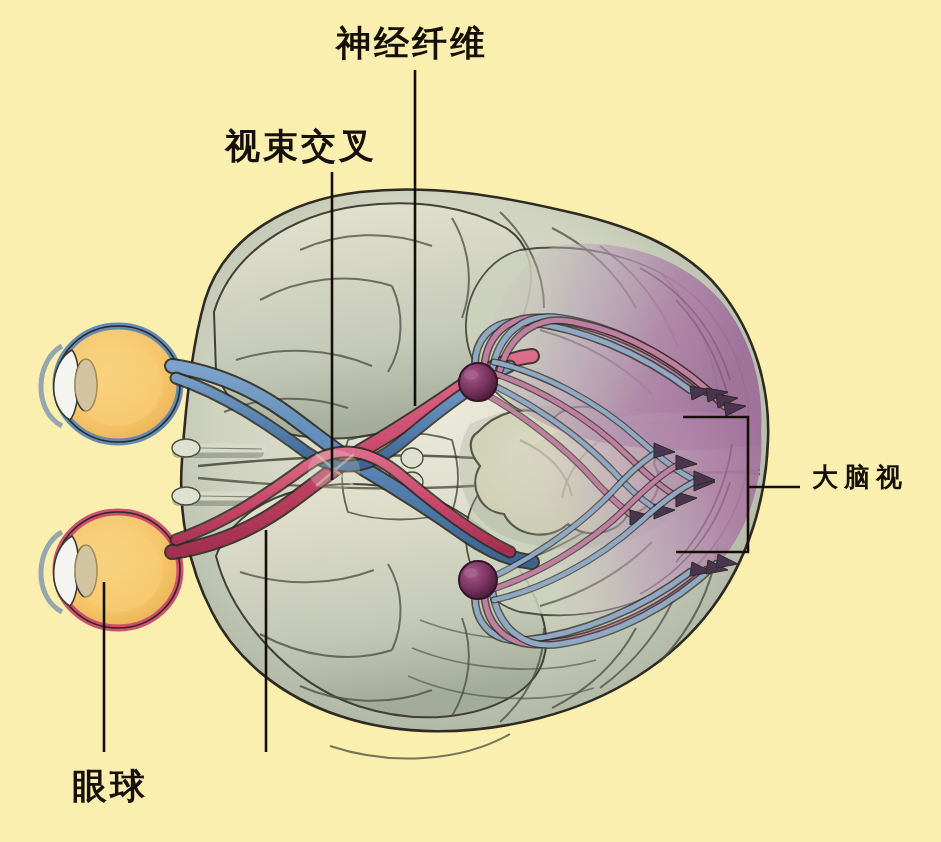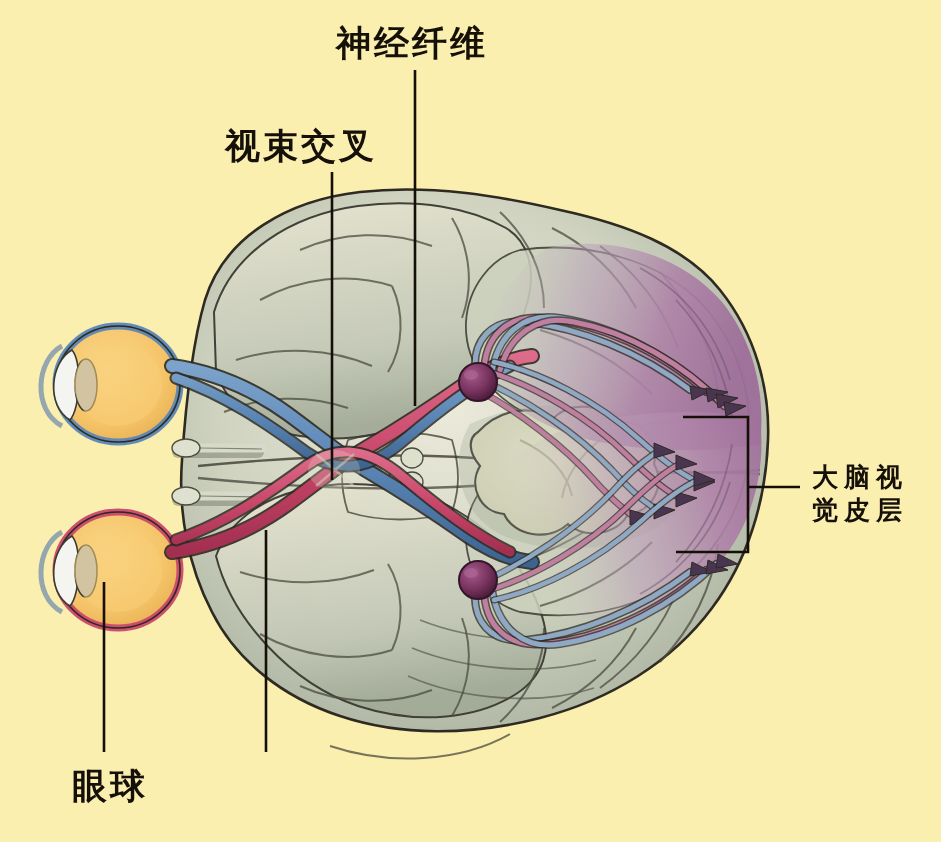"觉皮层" span.l2 { html: <span>觉皮层</span> -> none }
